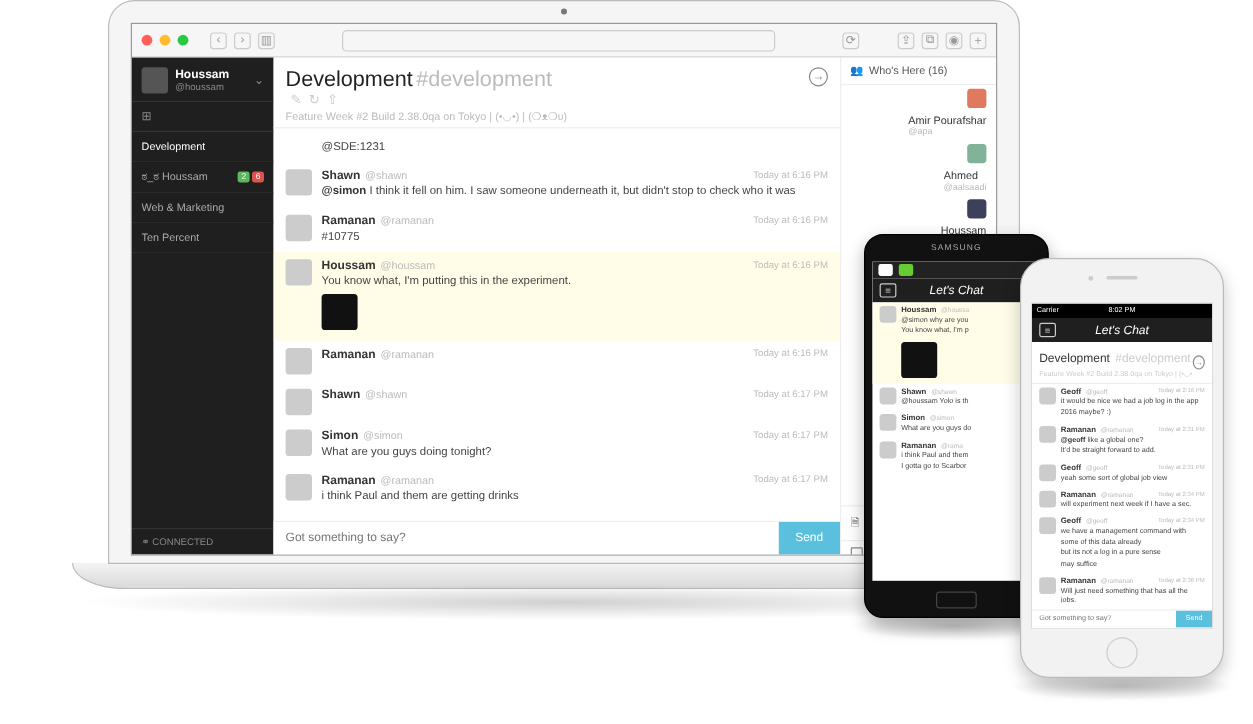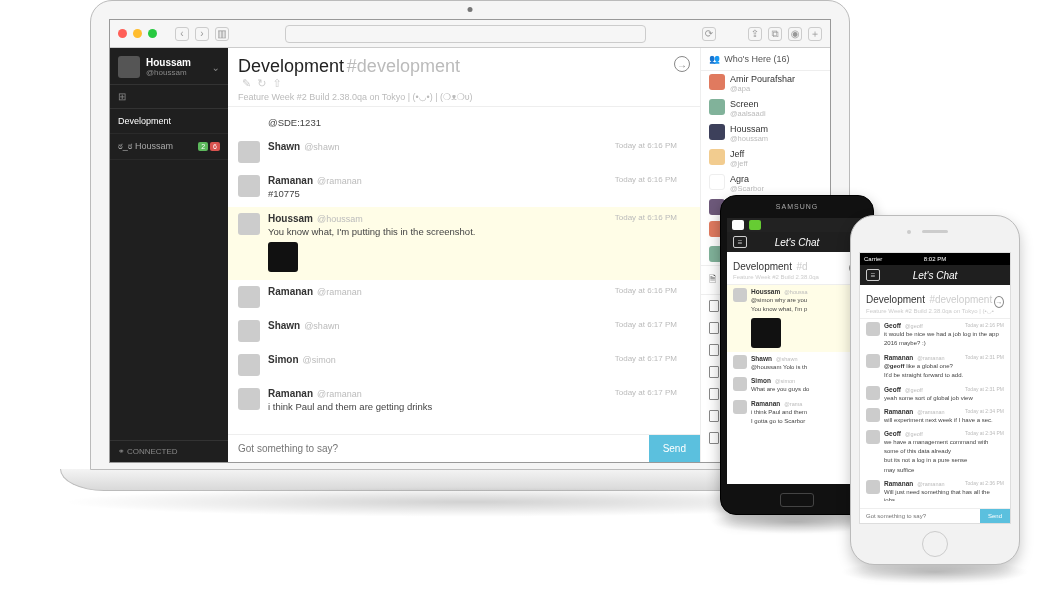"Amir Pourafshar" .rc-item { align-items: flex-start -> flex-end; flex-direction: none -> column }
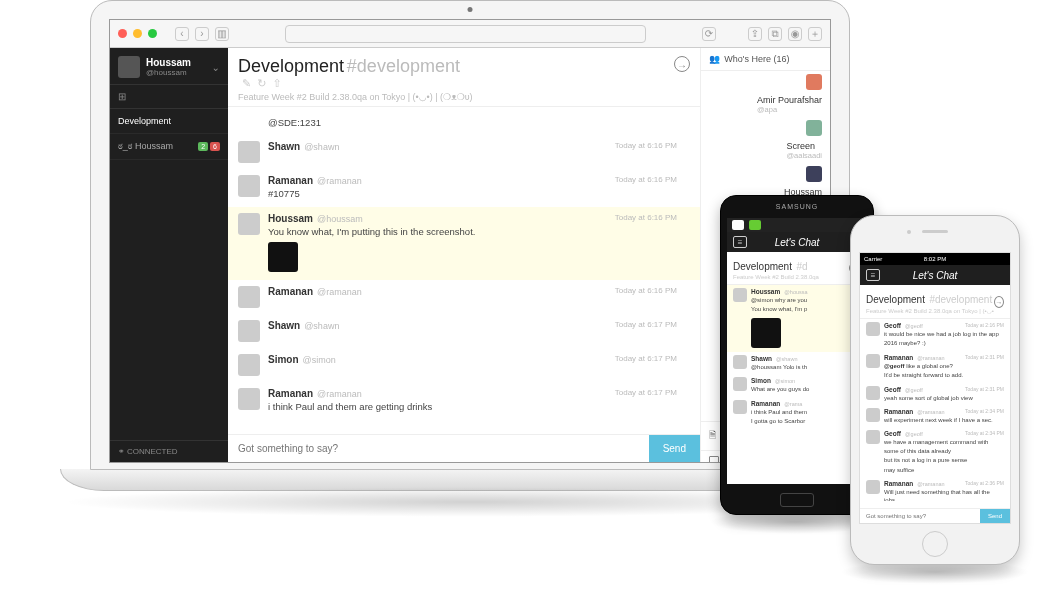"Today at 6:16 PM" .msg .mtime { right: 23px -> 10px }
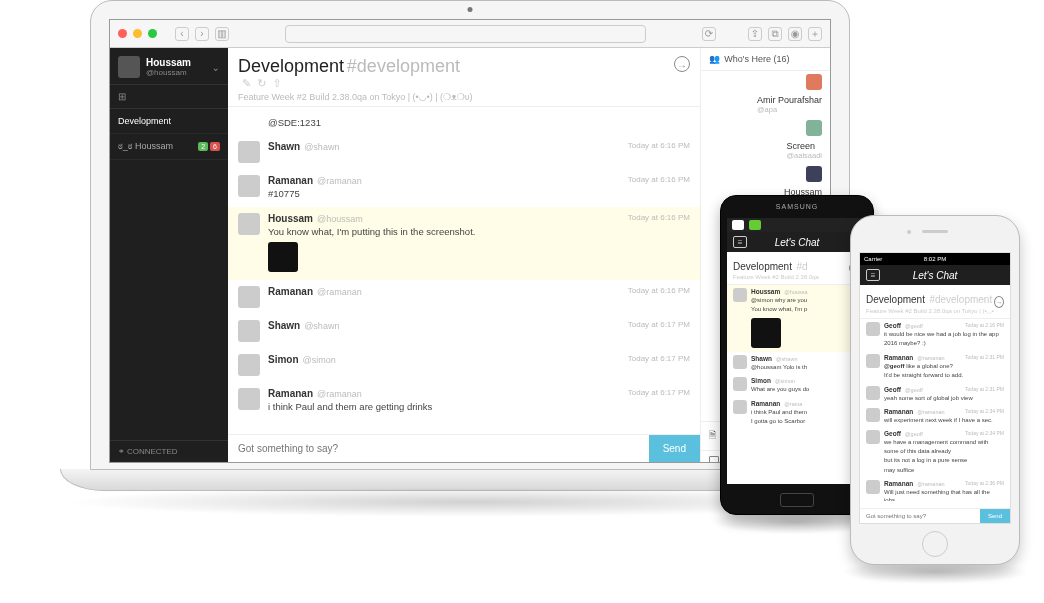"Screen" div.rn { text: Screen -> Ahmed }
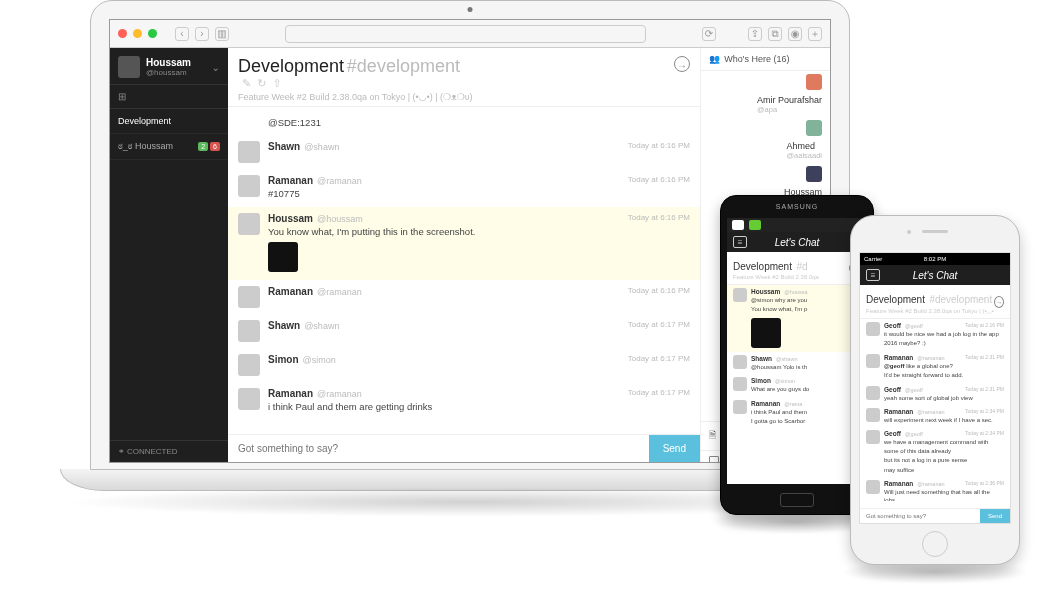"@simon I think it fell" div.mtext { html: none -> <div><span>@simon</span> I think it fell on him. I saw someone underneath it, but didn't stop to check who it was</div> }
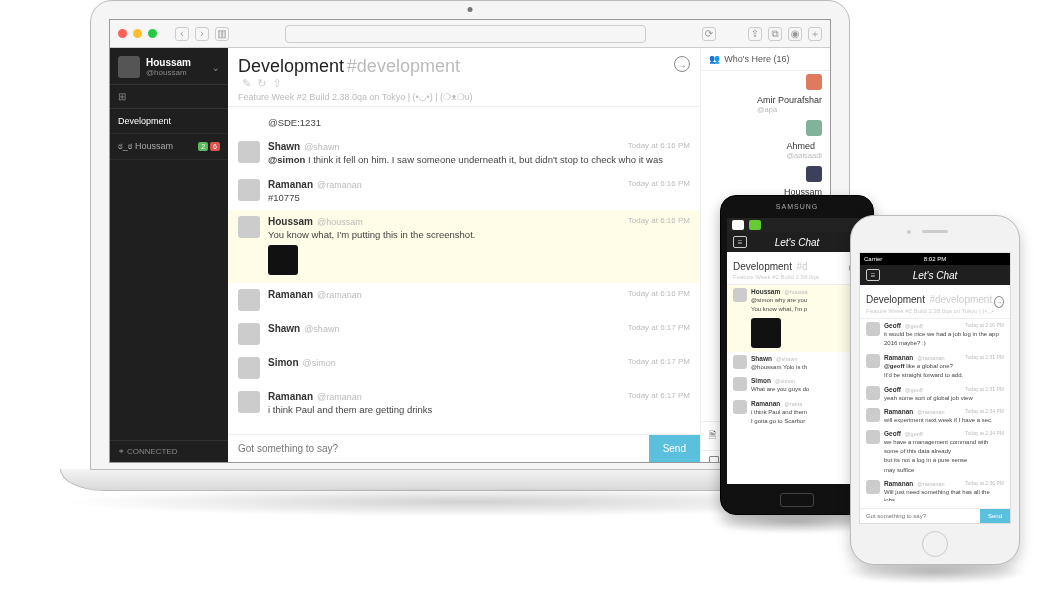"Web & Marketing" div.side-item { html: none -> <div> <span>Web &amp; Marketing</span> </div> }
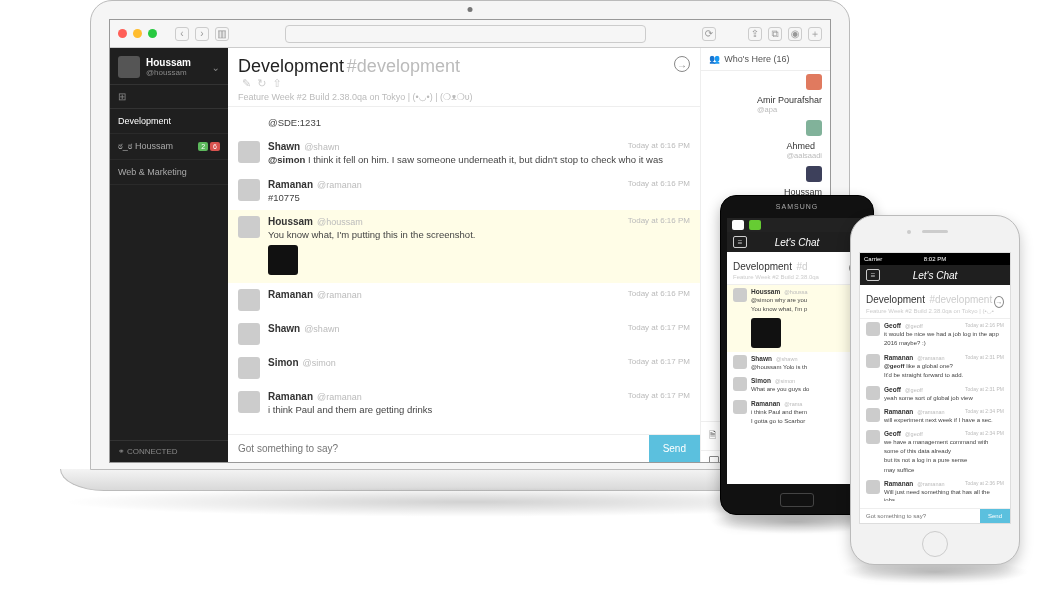"Ten Percent" div.side-item { html: none -> <div> <span>Ten Percent</span> </div> }
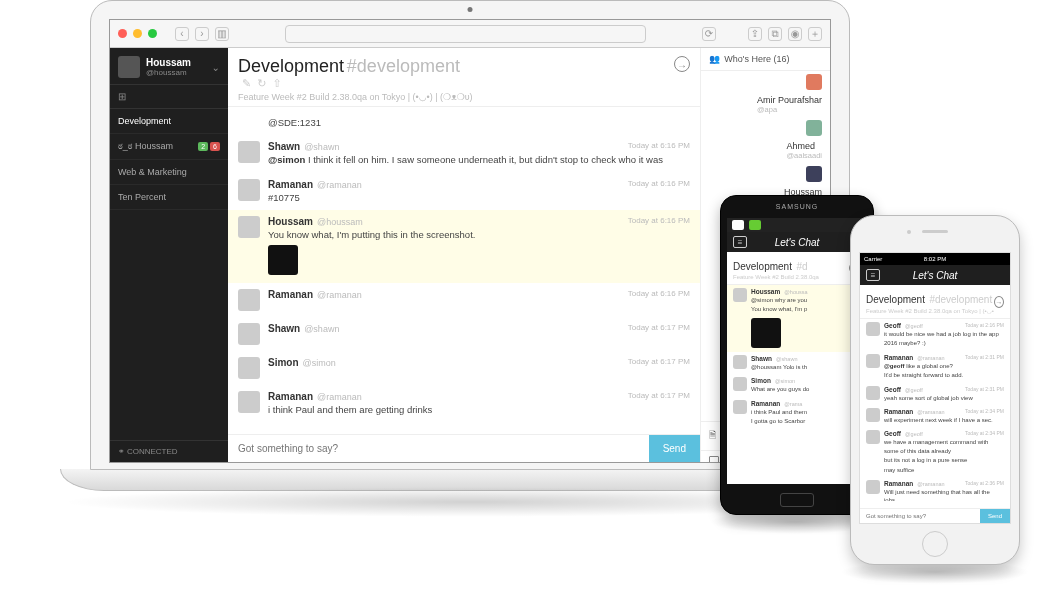"You know what, I'm putting" div.mtext { text: screenshot -> experiment }
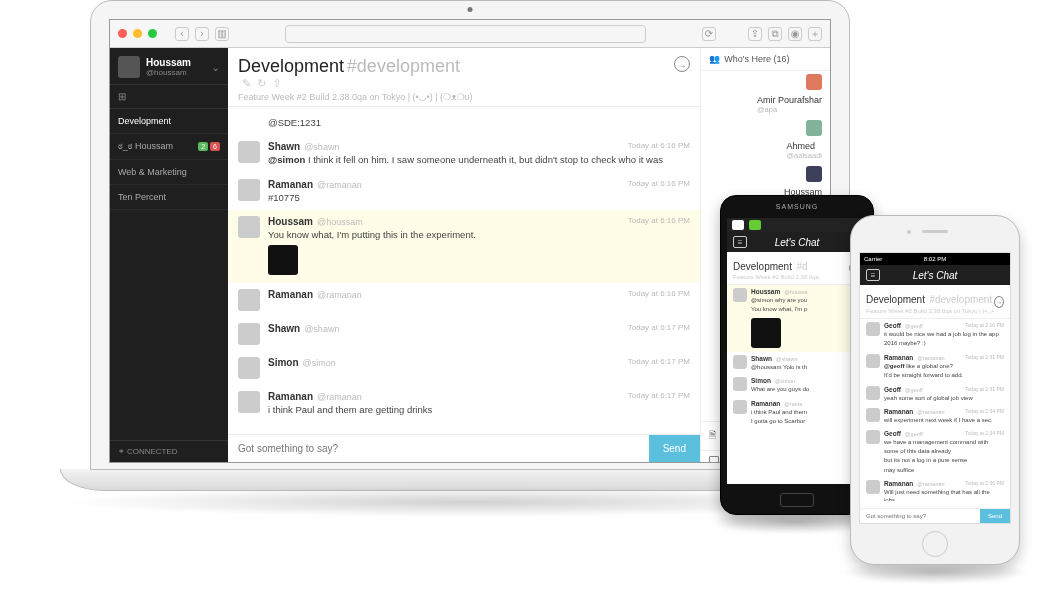"Development #d" div.mob-header { html: <div> <div> <span>Development</span> <span>#d</span> <div>Feature Week #2 Build 2.38.0qa</div> </div> <div>→</div> </div> -> none }
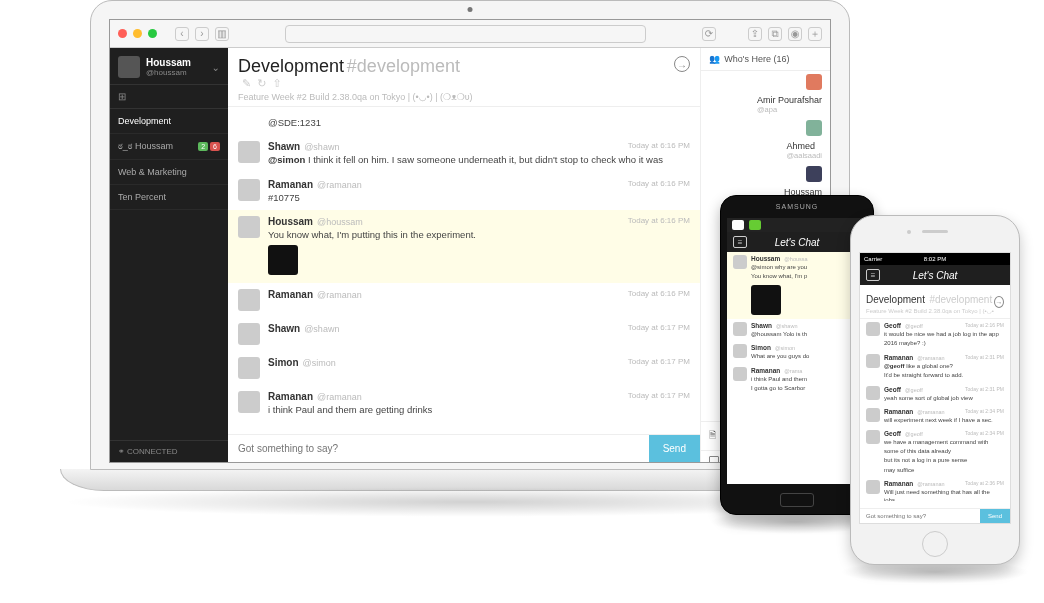"What are you guys doing" div.mtext { html: none -> <div>What are you guys doing tonight?</div> }
